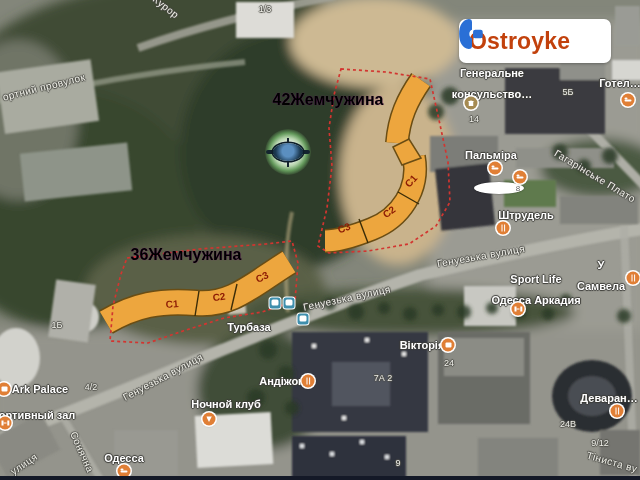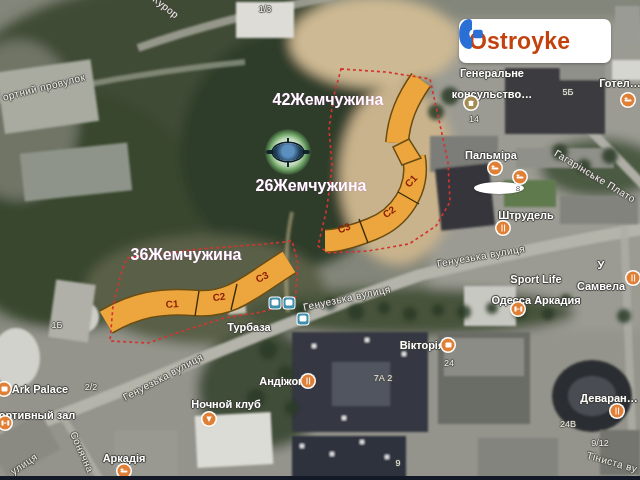"42Жемчужина" .pearl { color: #ffffff -> #000000 }
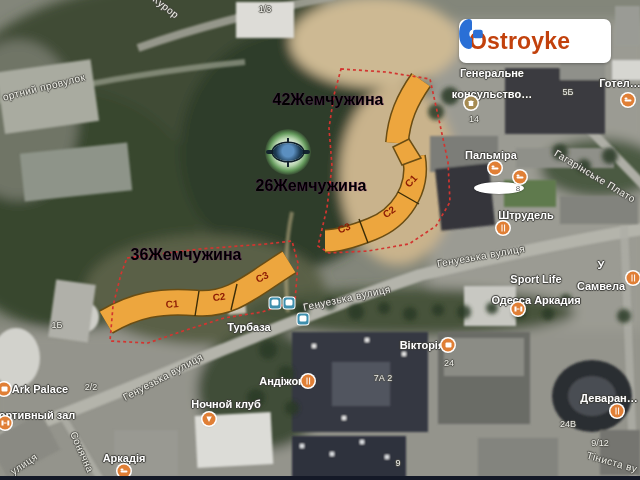"26Жемчужина" div.pearl { html: <div>26Жемчужина</div> -> none }
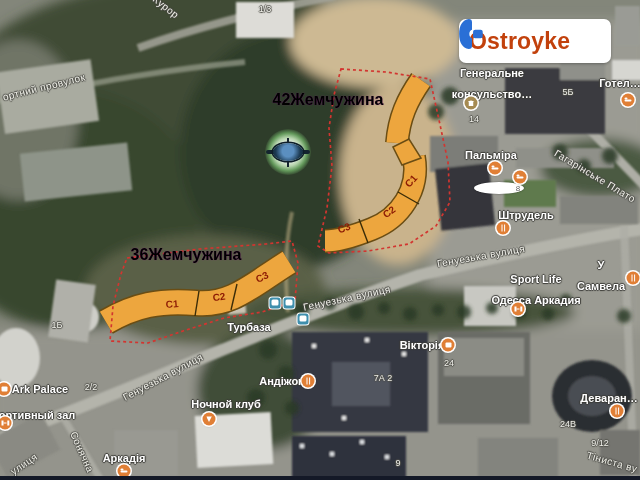"2/2" div.num { text: 2/2 -> 4/2 }
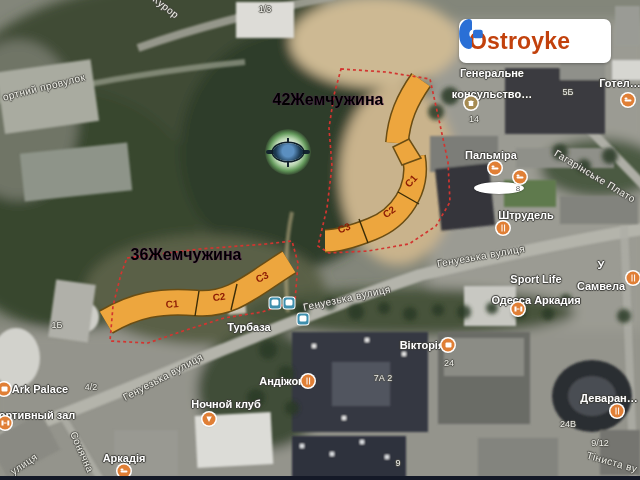"Аркадія" div.poi { text: Аркадія -> Одесса }
